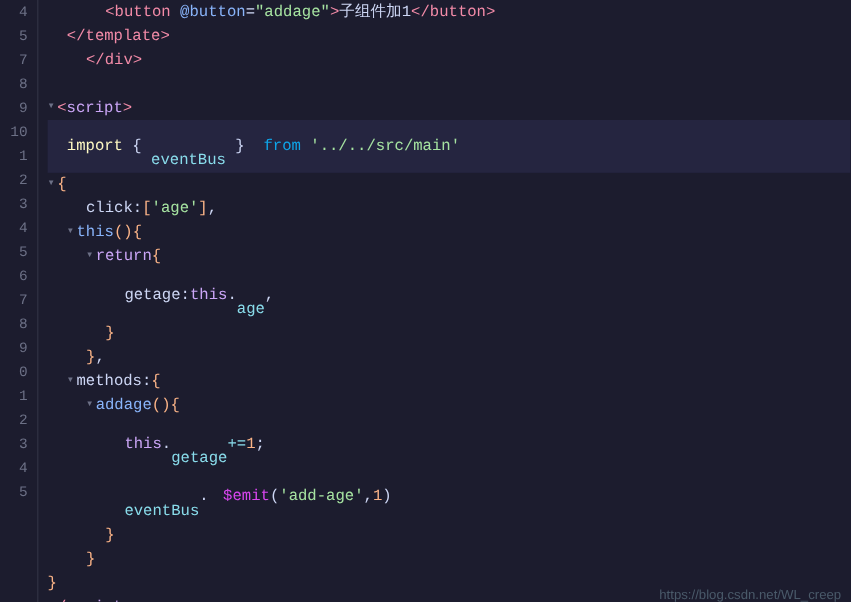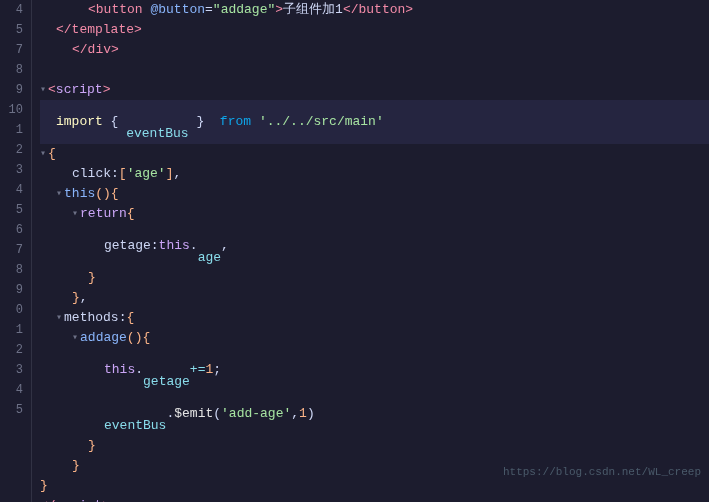"$emit" .t-yellow { color: #e5e5e5 -> #d946ef; margin-left: none -> 12px }
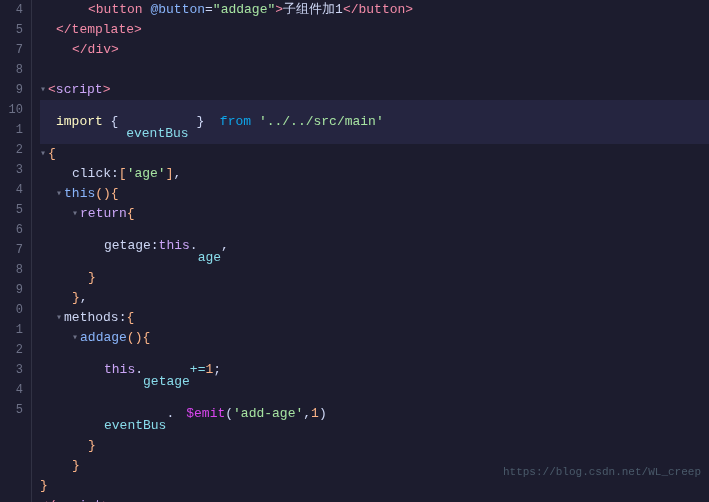"https://blog.csdn.net/WL_creep" .watermark { bottom: 24px -> 0; font-family: Liberation Mono, monospace -> Liberation Sans, sans-serif }
